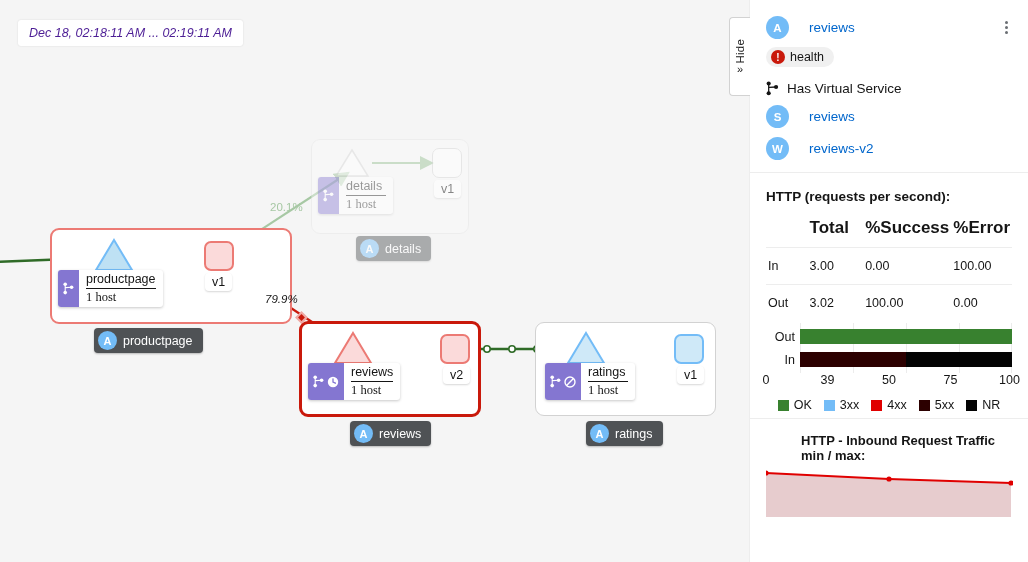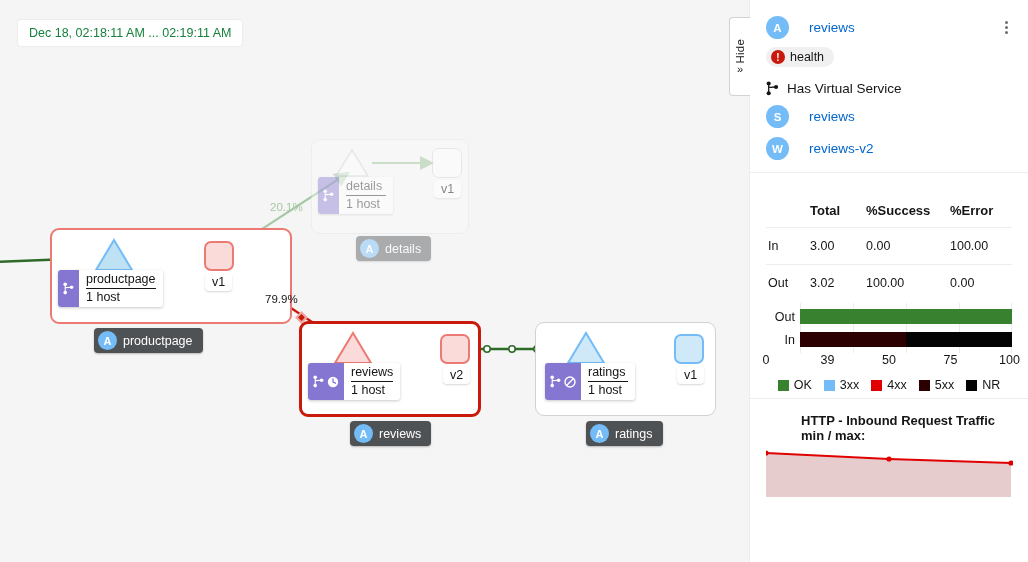"Dec 18, 02:18:11 AM ..." #timerange { color: #15803d -> #4c1d95; font-style: none -> italic }
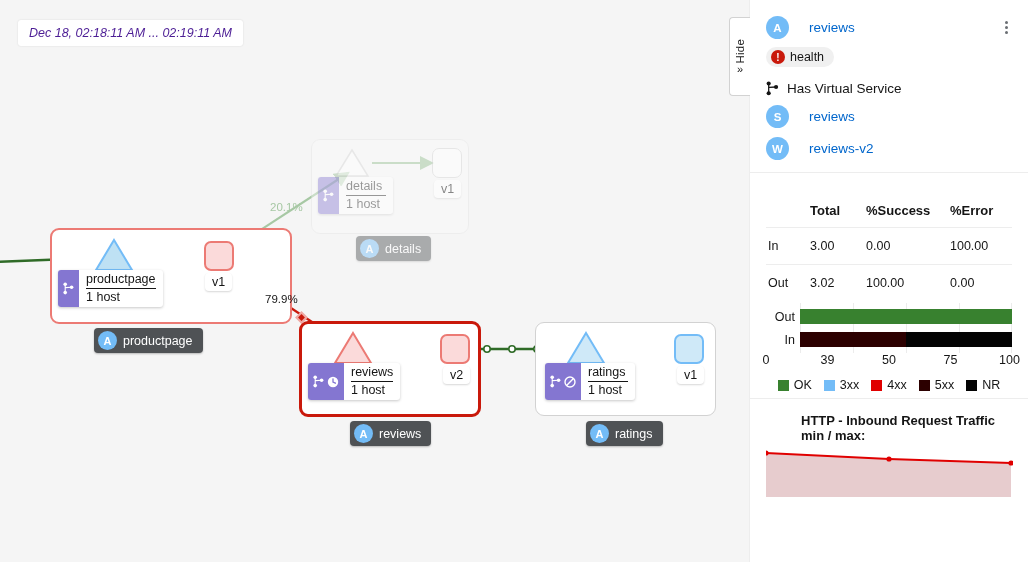"1 host" .wbadge .host { font-family: none -> Liberation Serif, serif }
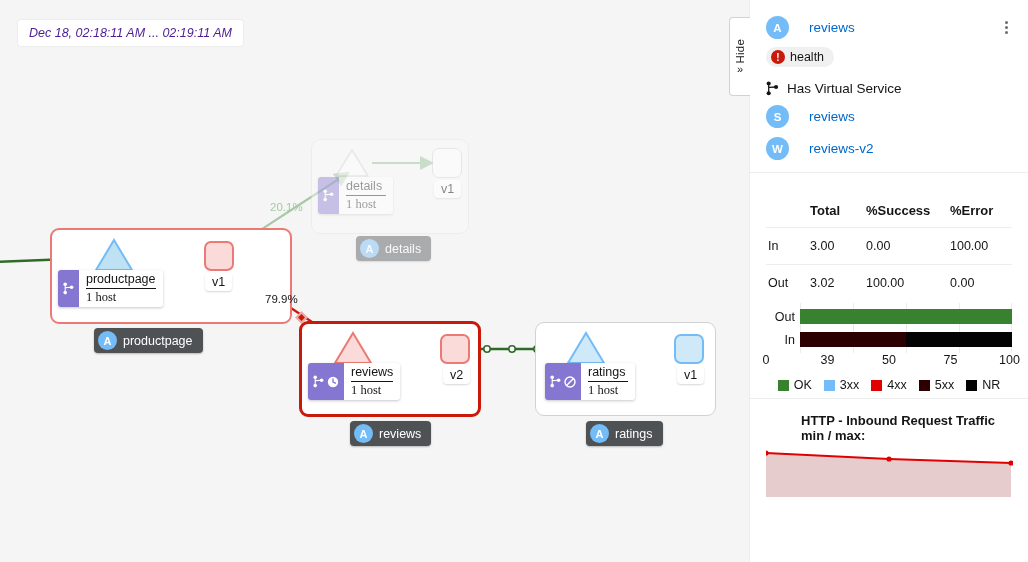"HTTP (requests per second):" div.sp-title { html: none -> <div>HTTP (requests per second):</div> }
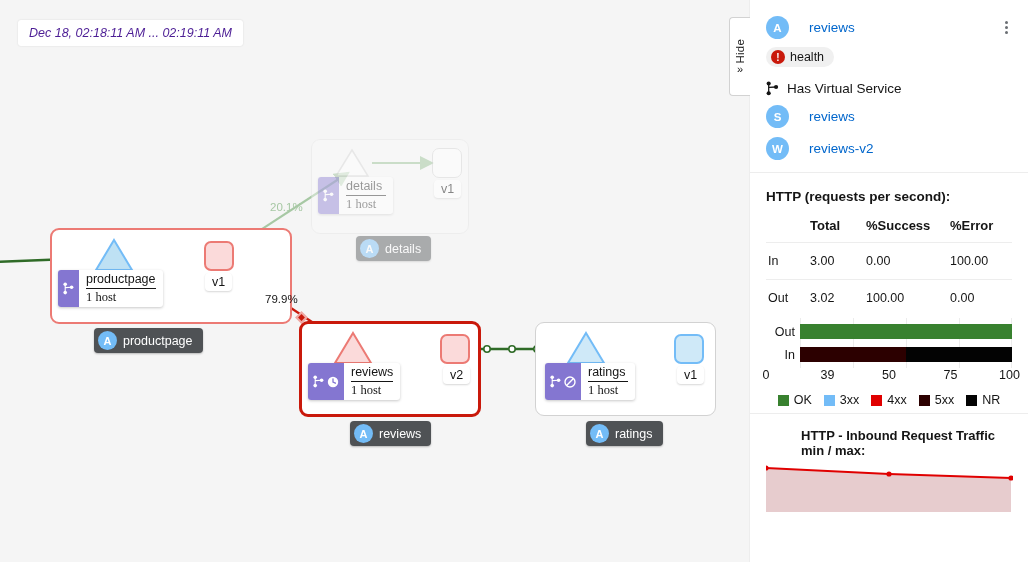"Total" table.rps th { font-size: 13px -> 17px }
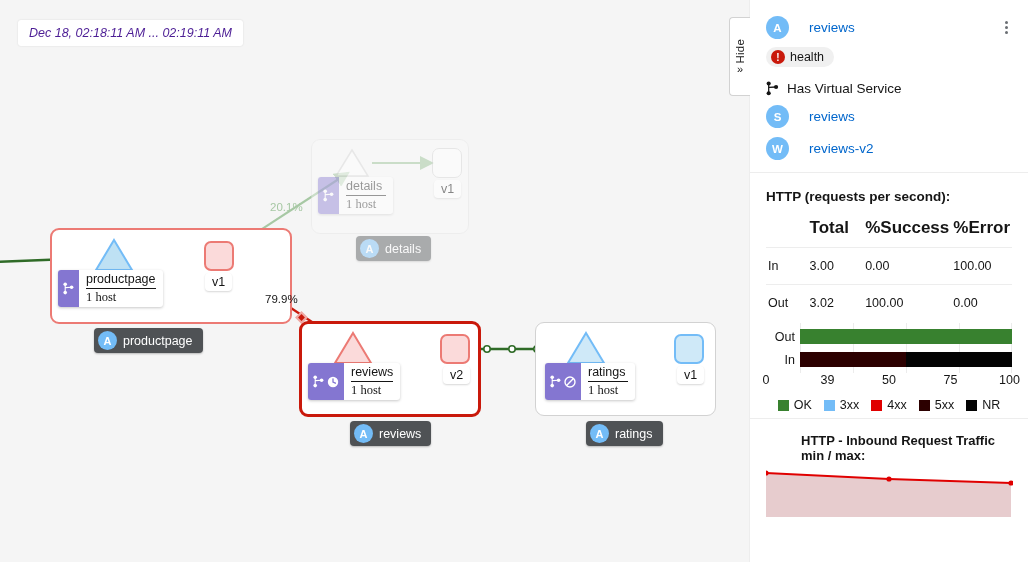"79.9%" div.edgepct { font-style: none -> italic }
